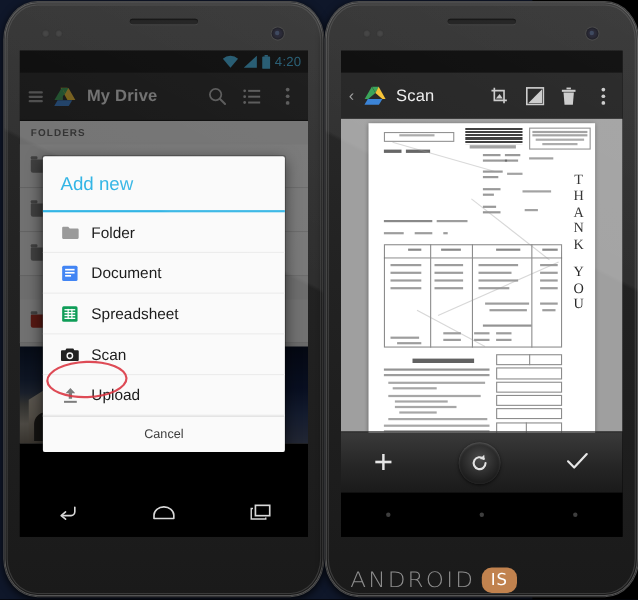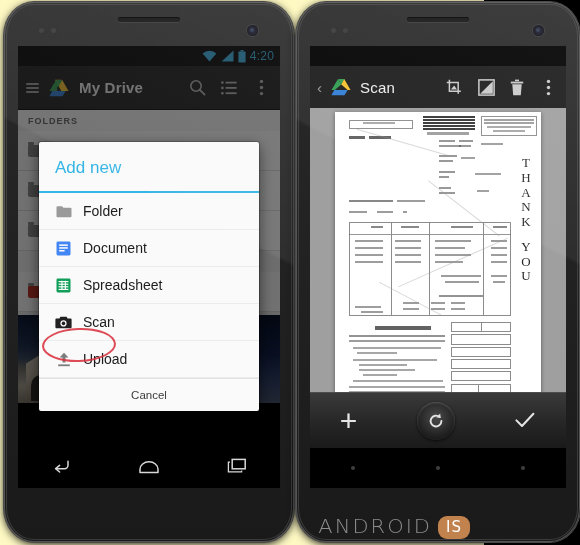"ANDROID" #stage { background: #fef9c3 -> #0f172a }
